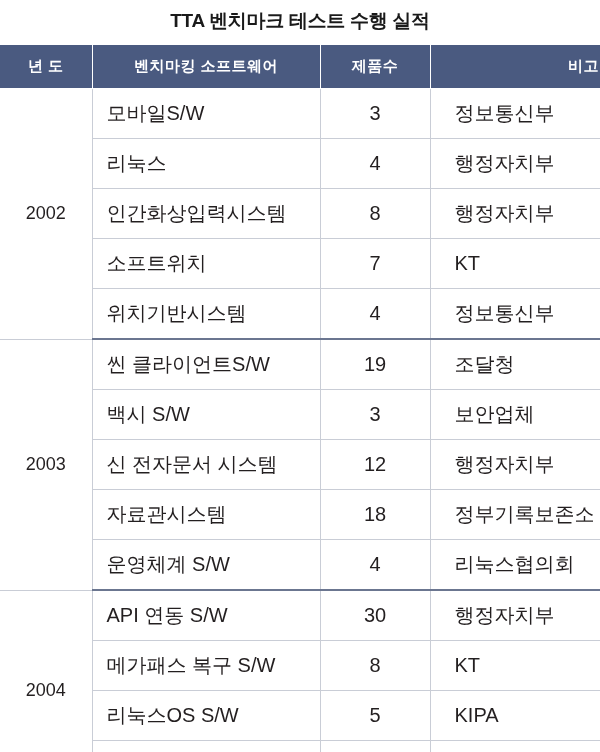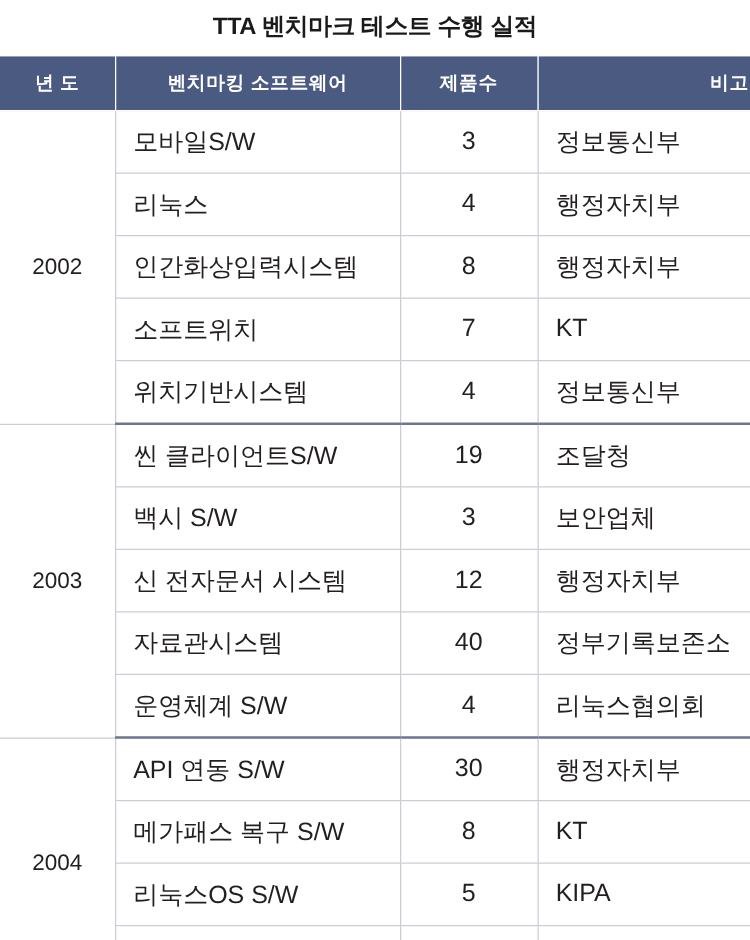"정보통신부" td.note { padding-left: 14px -> 24px }
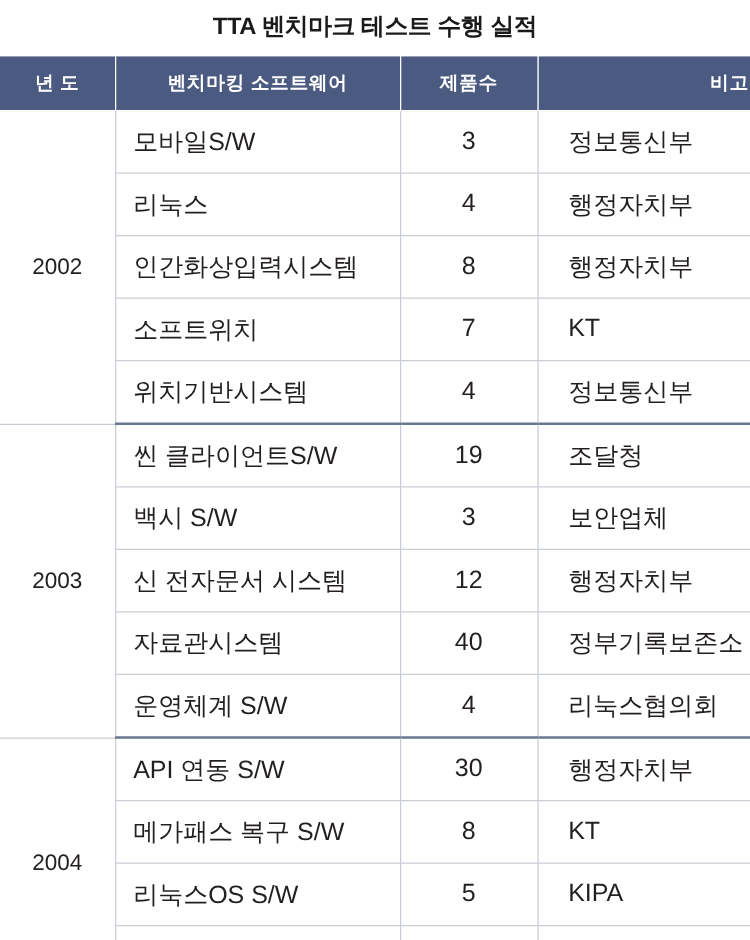"40" td.cnt { text: 40 -> 18 }
